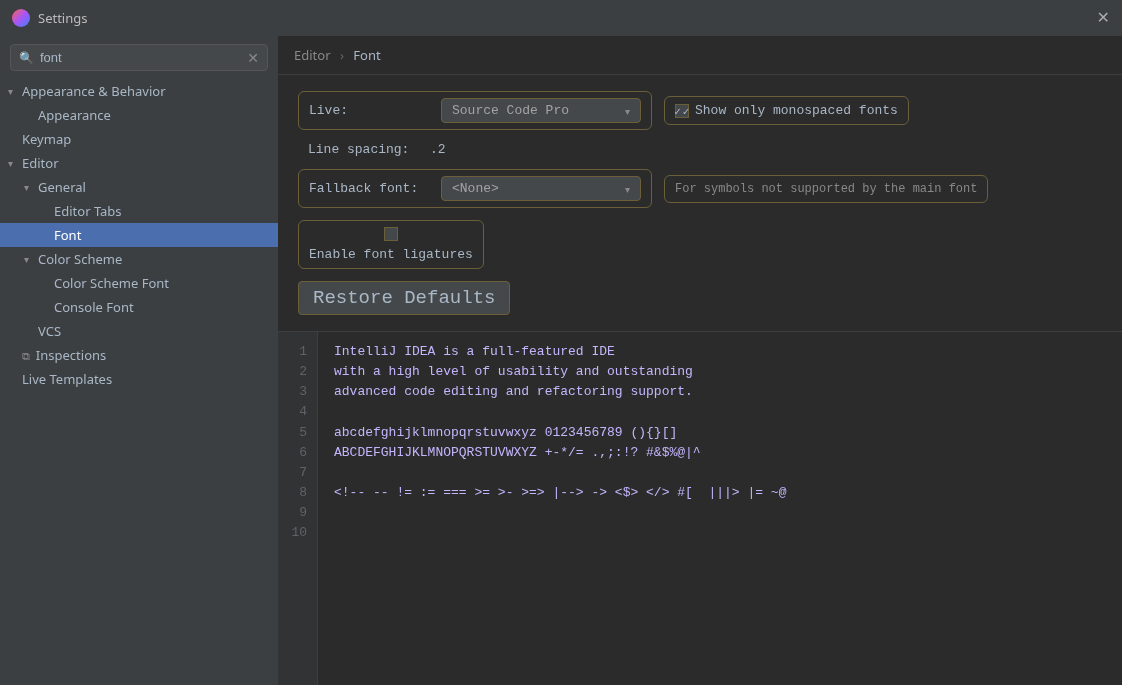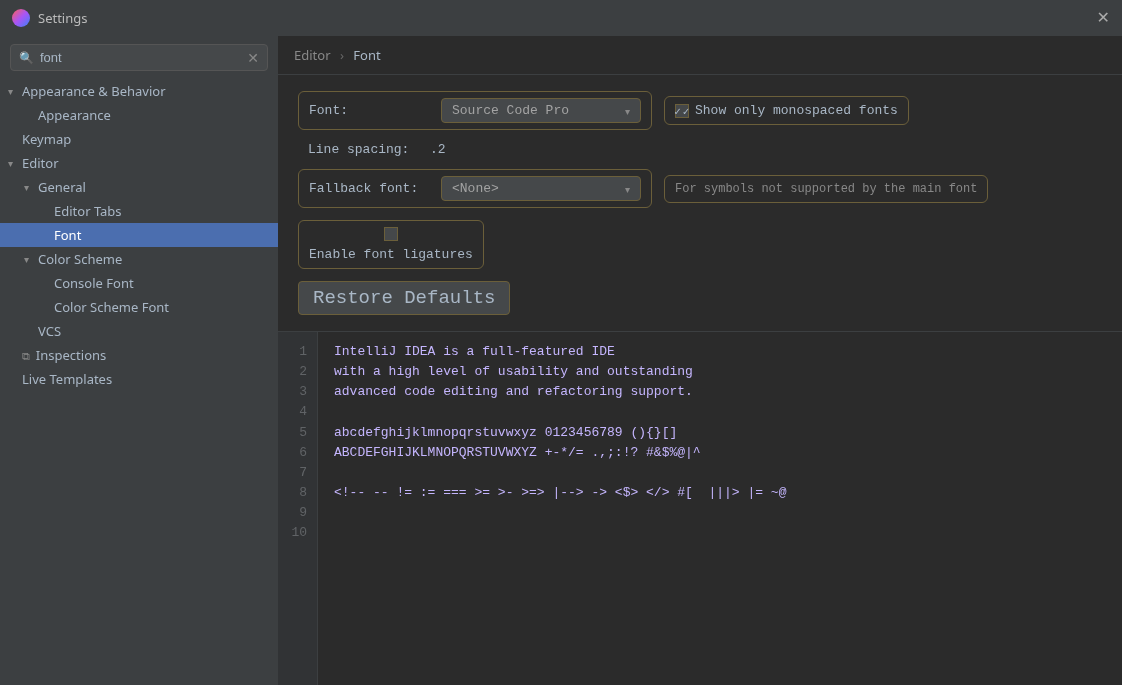"Font:" span.field-label { text: Font -> Live }
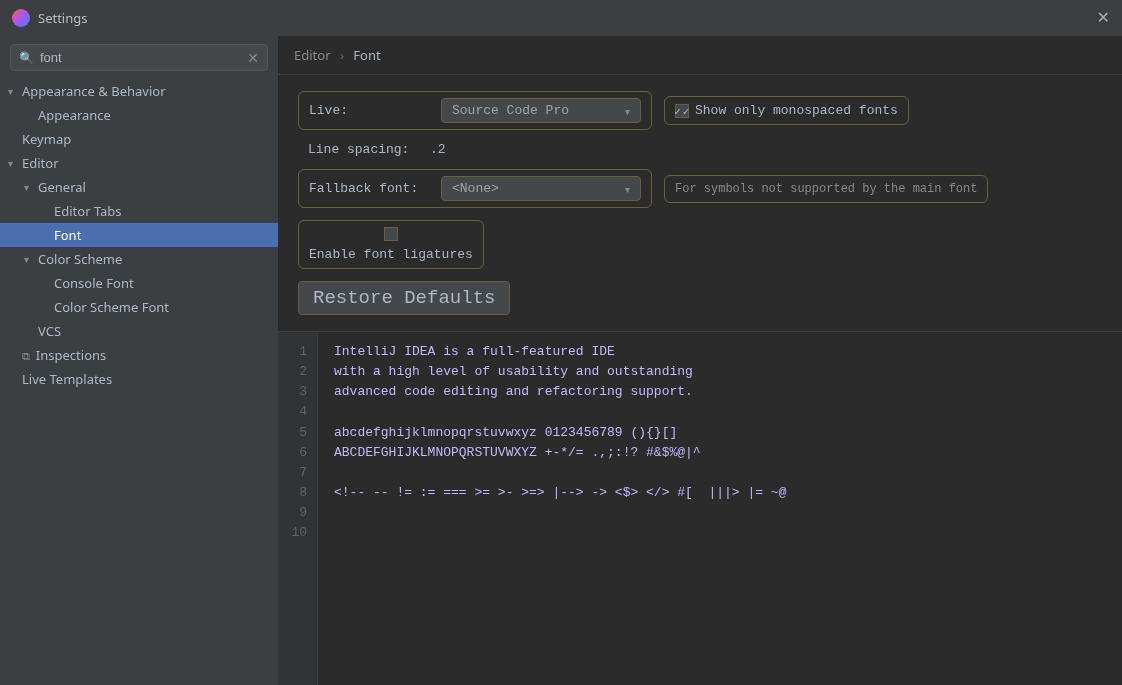"Console Font" div.tree-item { order: before "Color Scheme Font" -> after "Color Scheme Font" }
